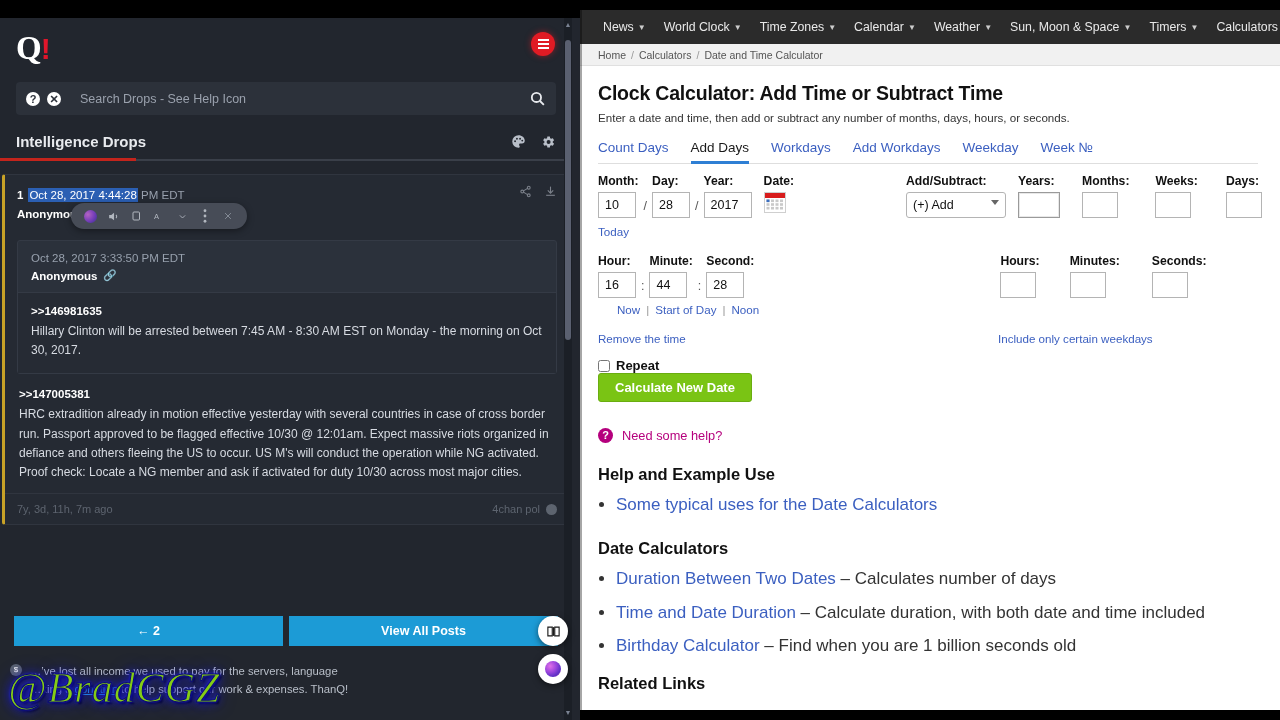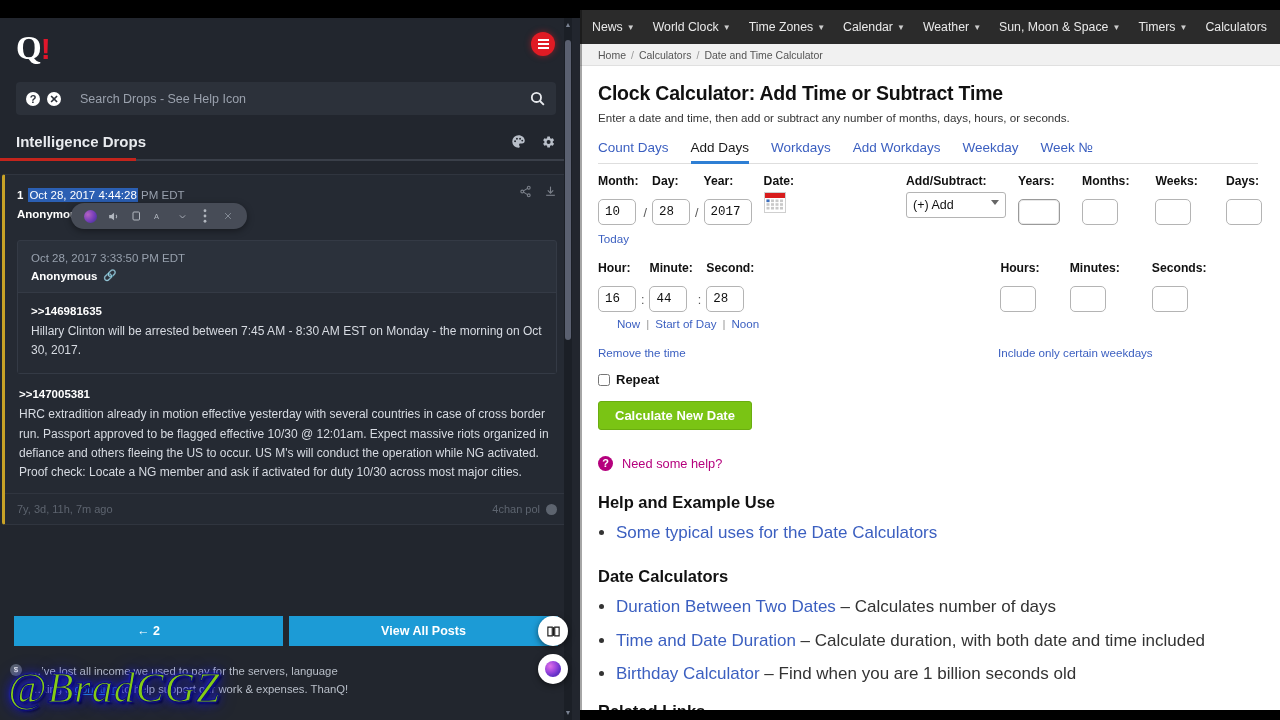"News" .td-nav { padding-left: 3px -> 14px }
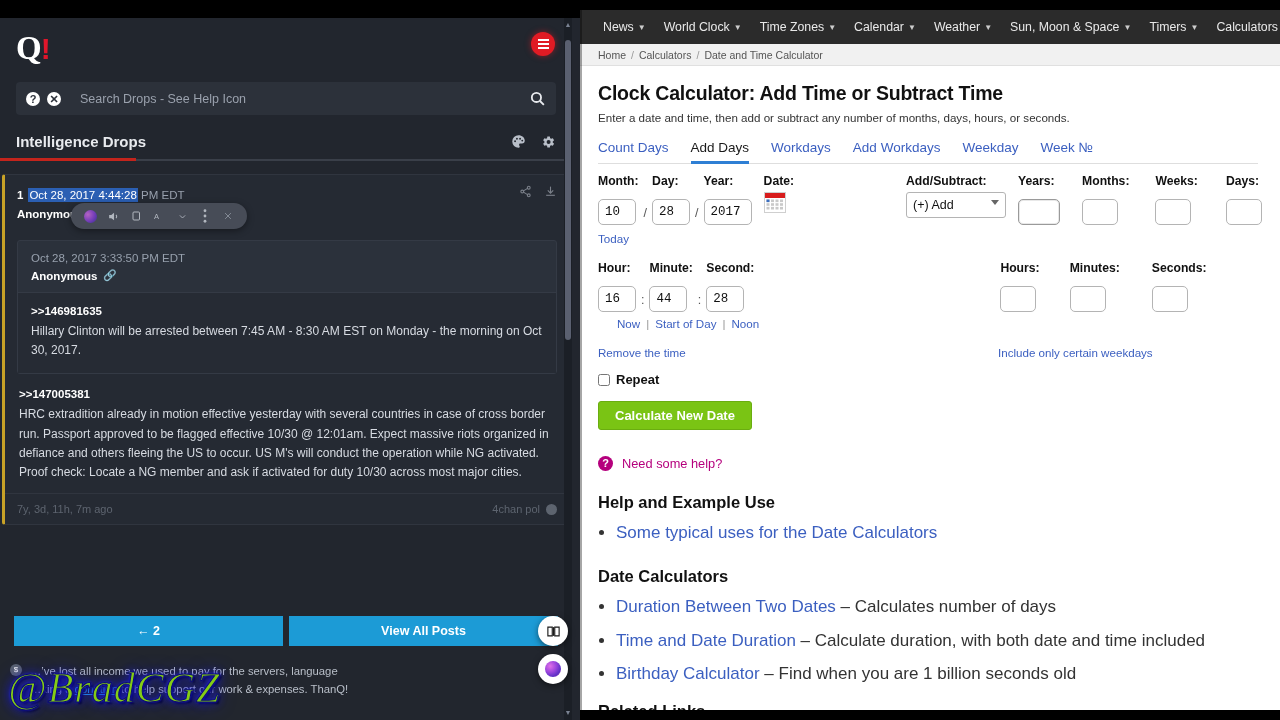"10" .fin { border-radius: 5px -> 0; font-family: Liberation Mono, monospace -> Liberation Sans, sans-serif; margin-top: 7px -> none }
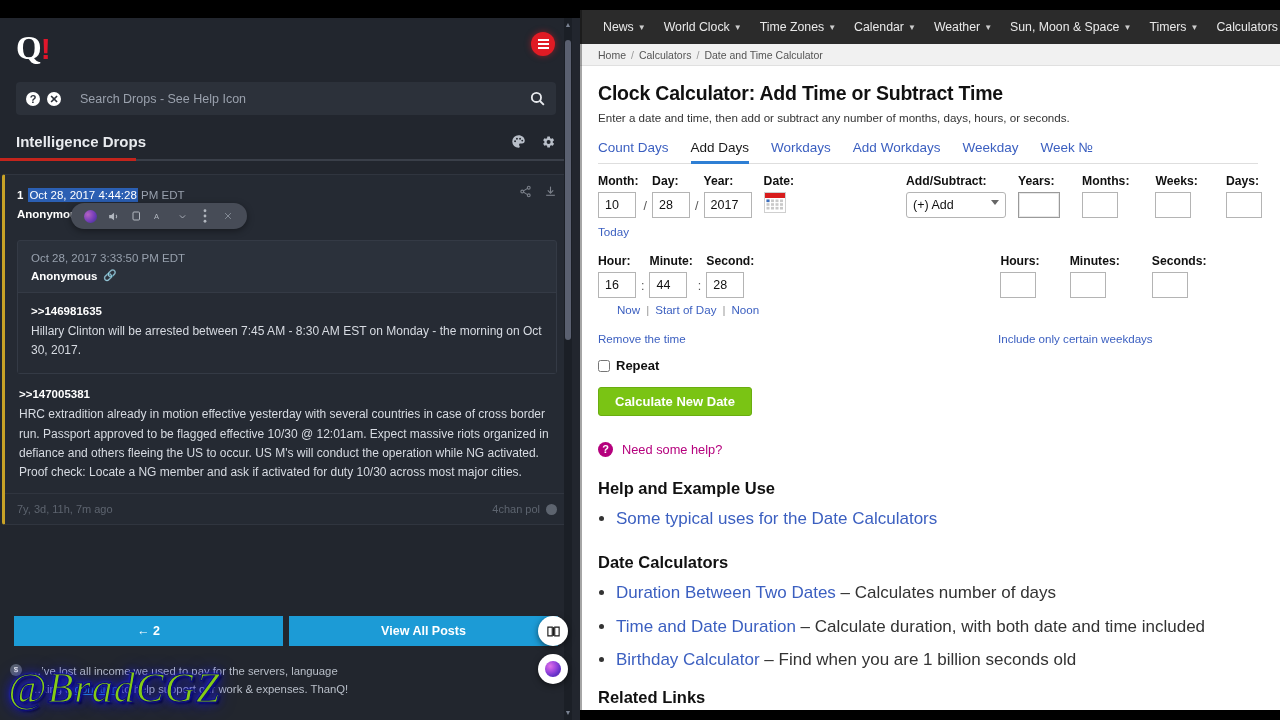"Calculate New Date" .calc-btn { margin-top: 14px -> none }
